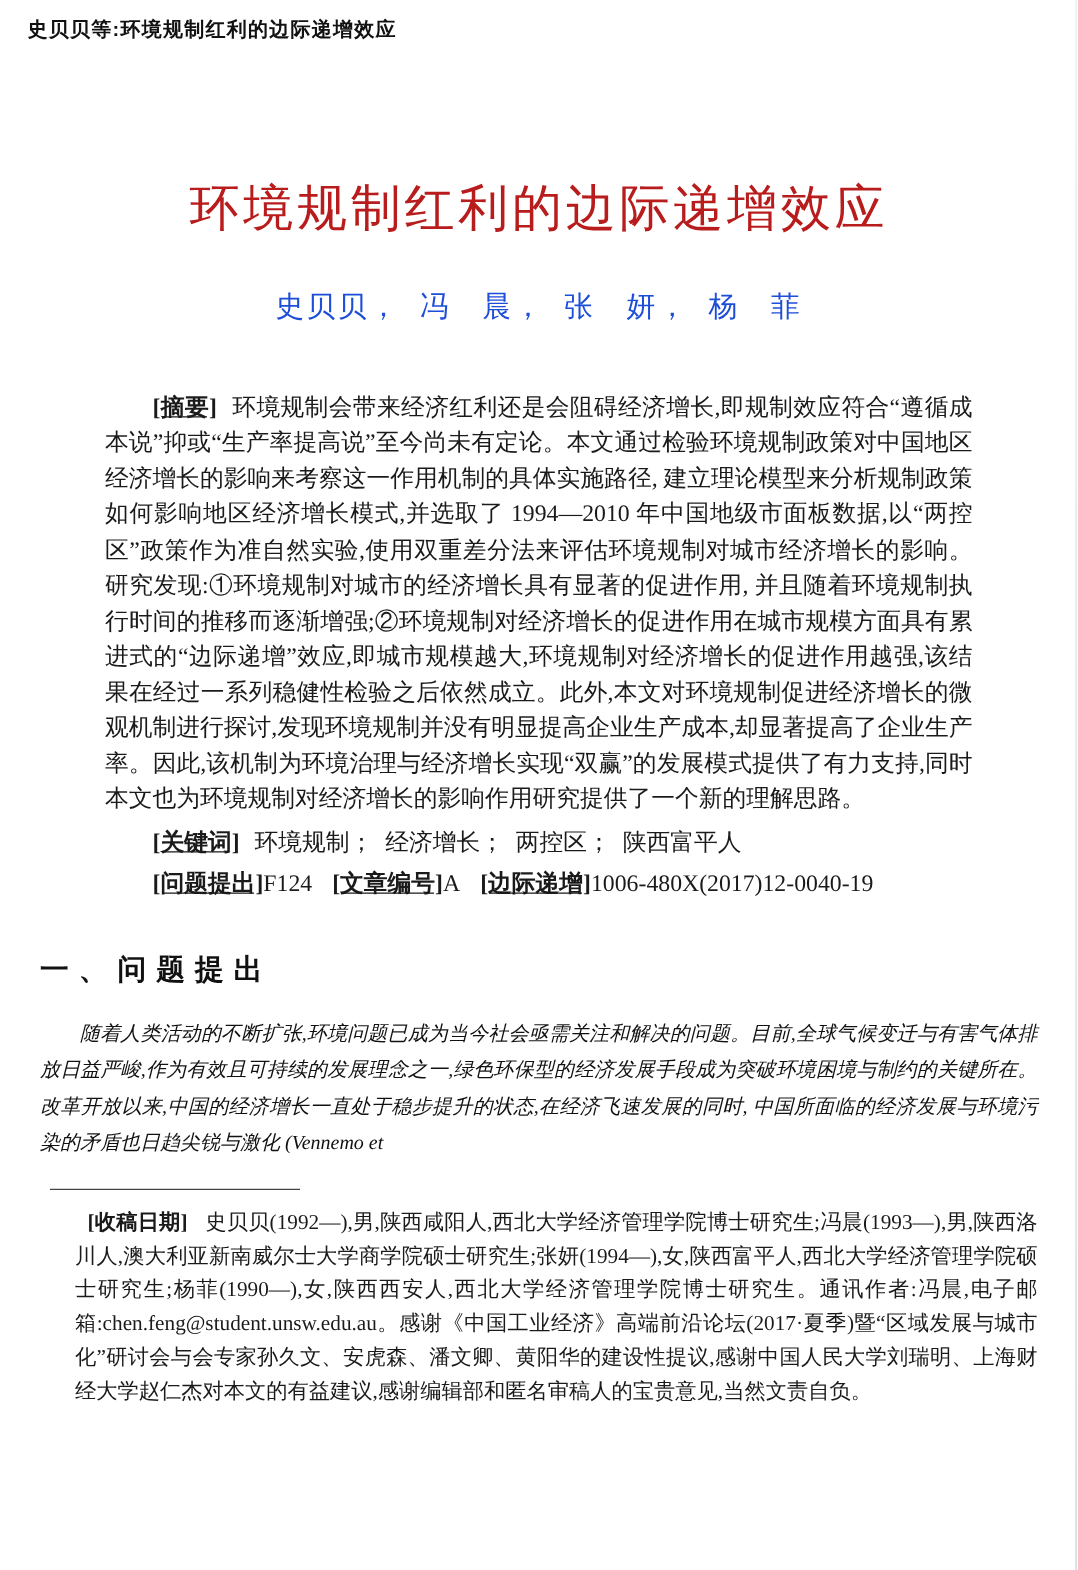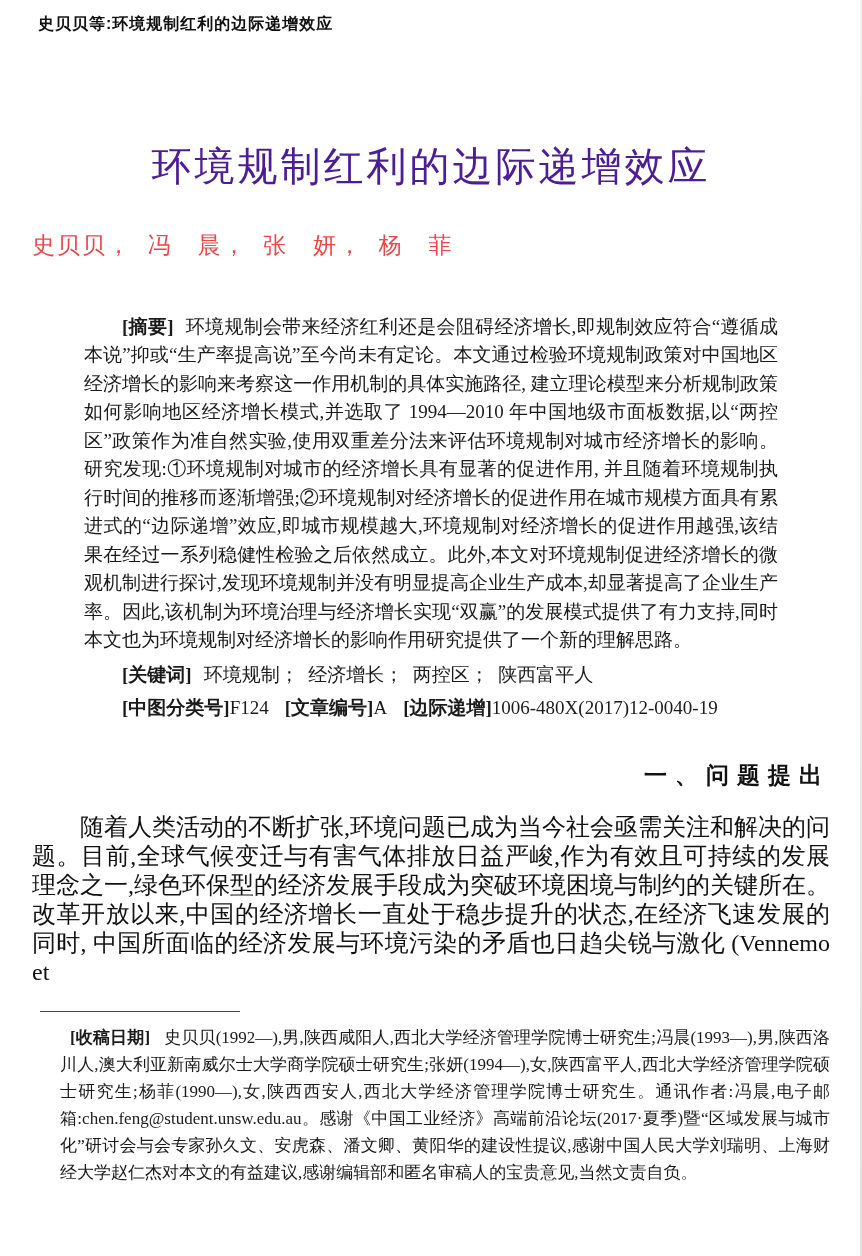"史贝贝等:环境规制红利的边际递增效应" .running-header { left: 38px -> 22px }
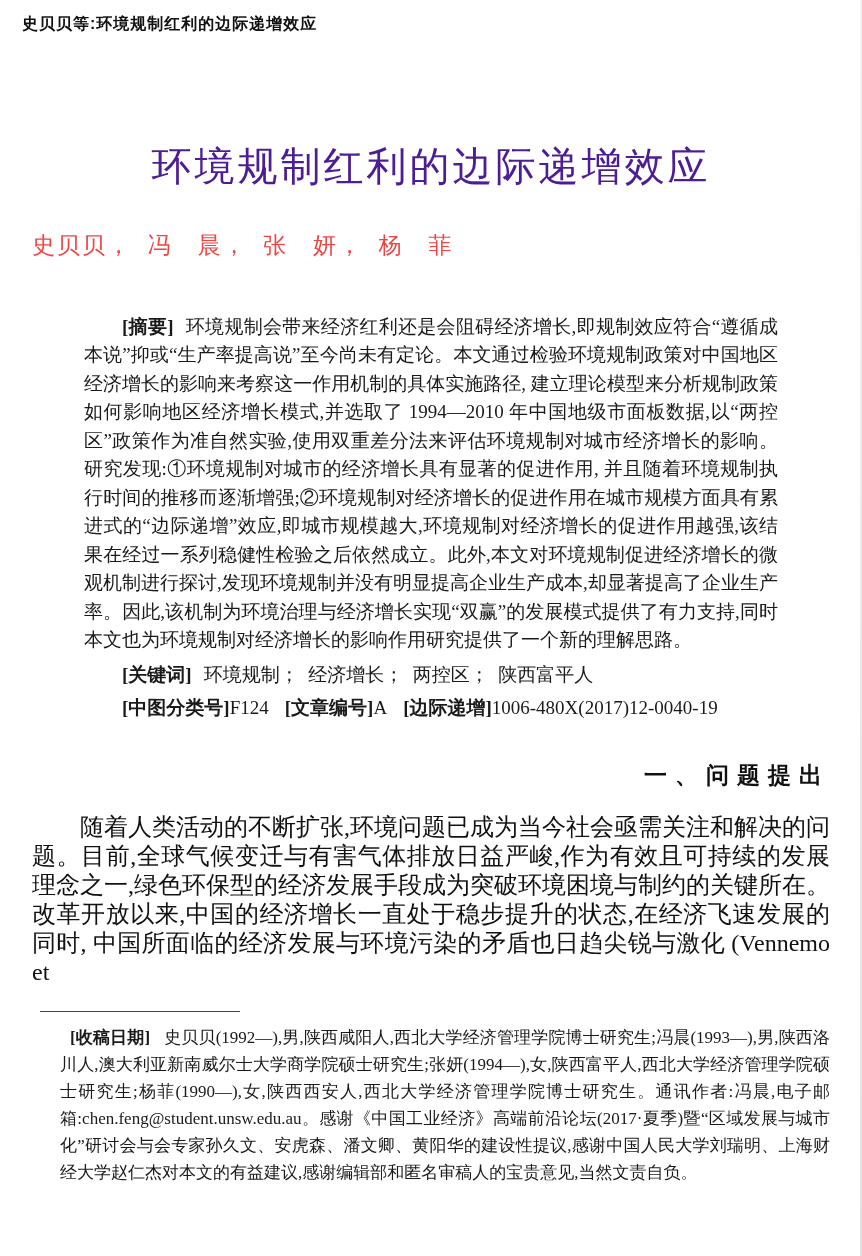"环境规制红利的边际递增效应" .title { color: #4c1d95 -> #b91c1c }
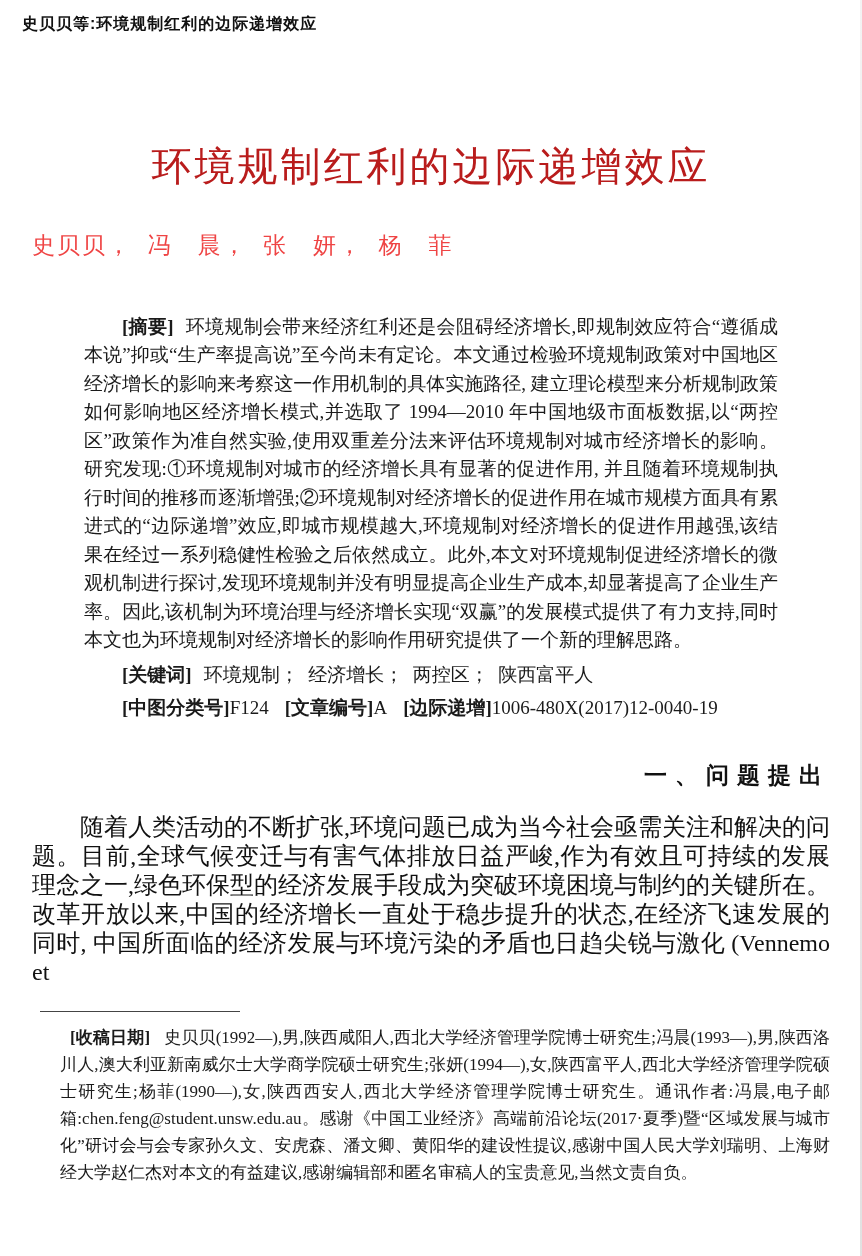"史贝贝， 冯 晨， 张 妍，" .authors { color: #ef4444 -> #1d4ed8; text-align: none -> center }
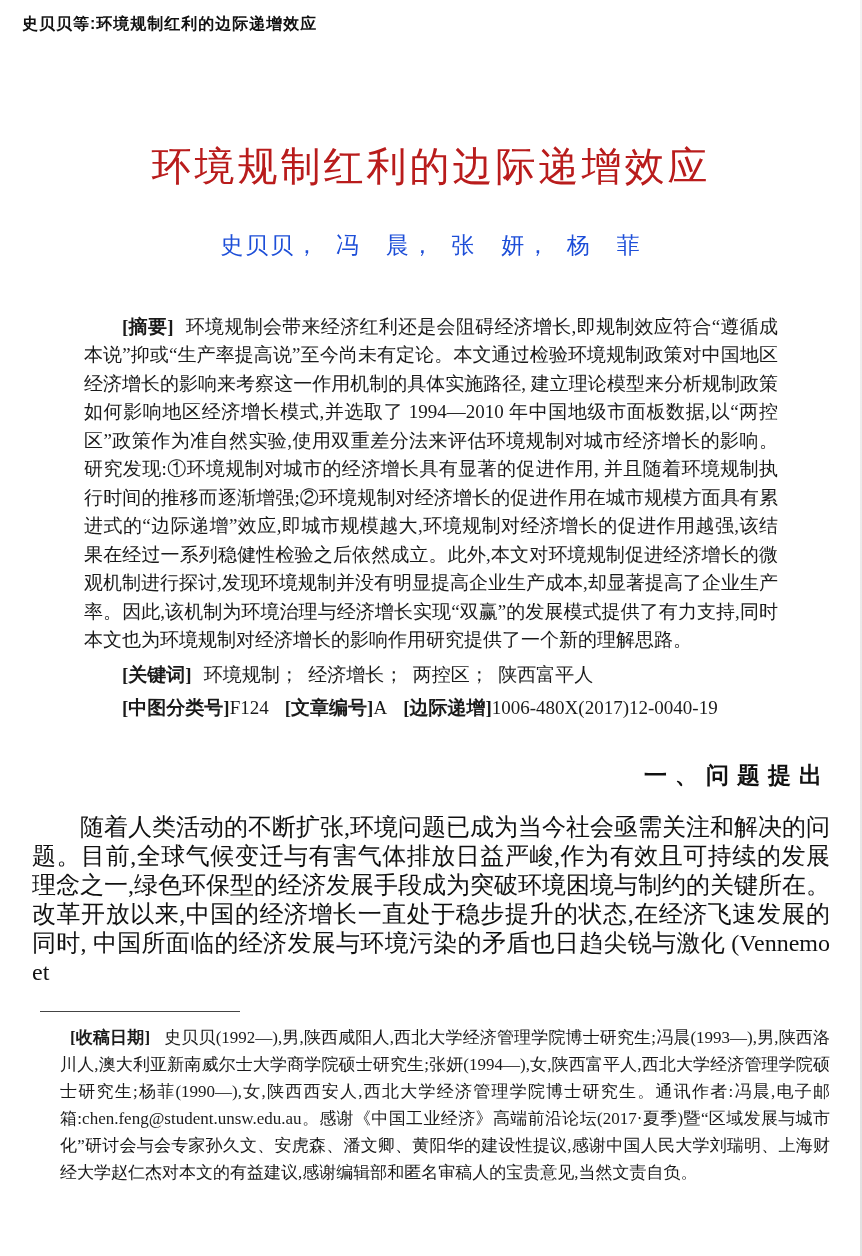"[摘要]" .inline-label { text-decoration: none -> underline }
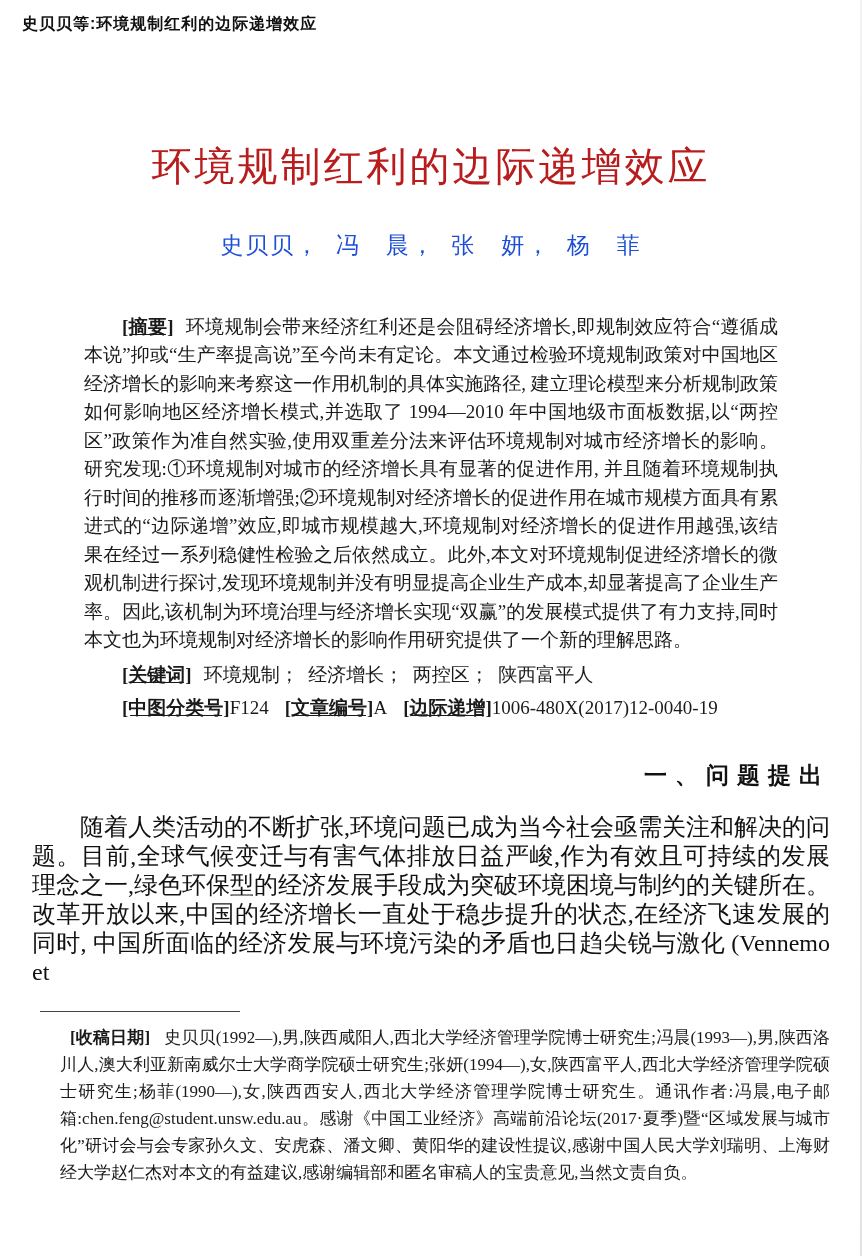"[中图分类号]" span.inline-label { text: 中图分类号 -> 问题提出 }
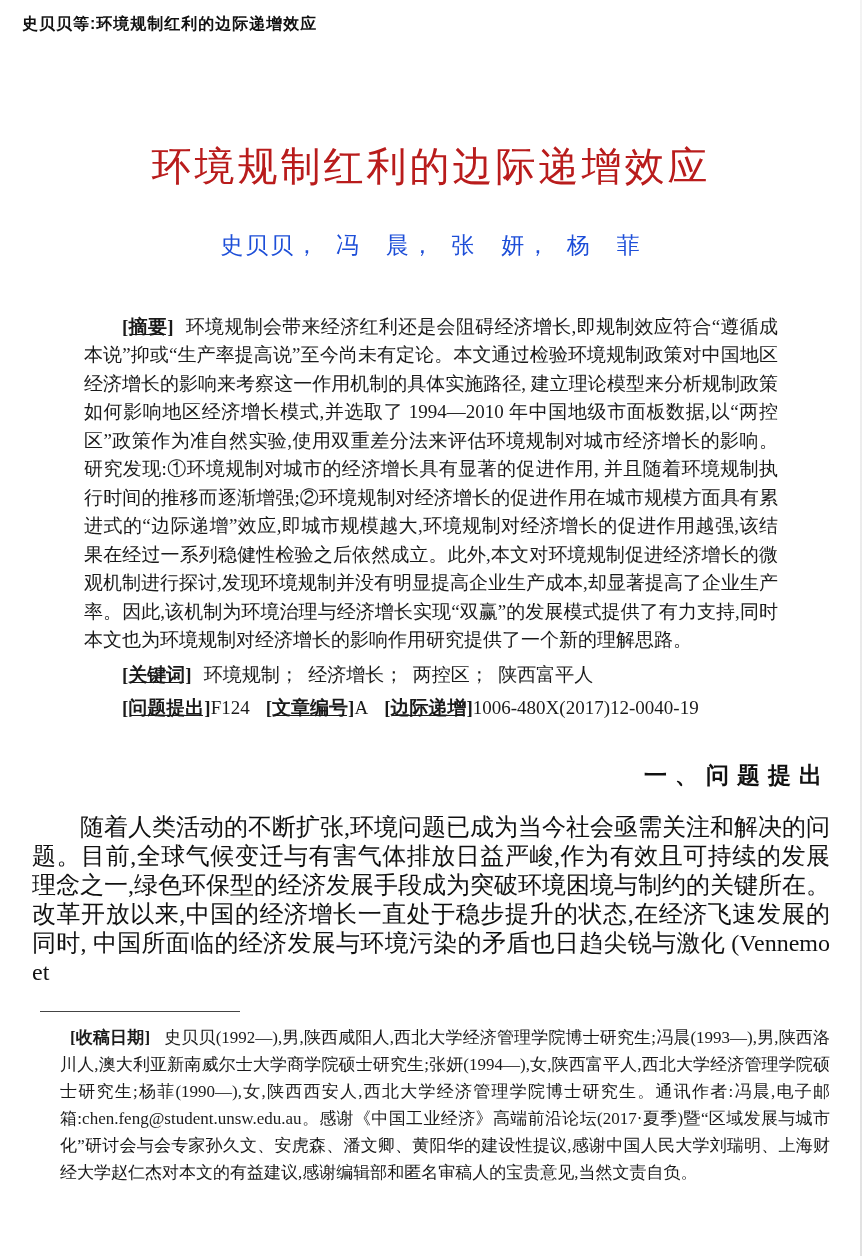"一、问题提出" .section-heading { text-align: right -> left }
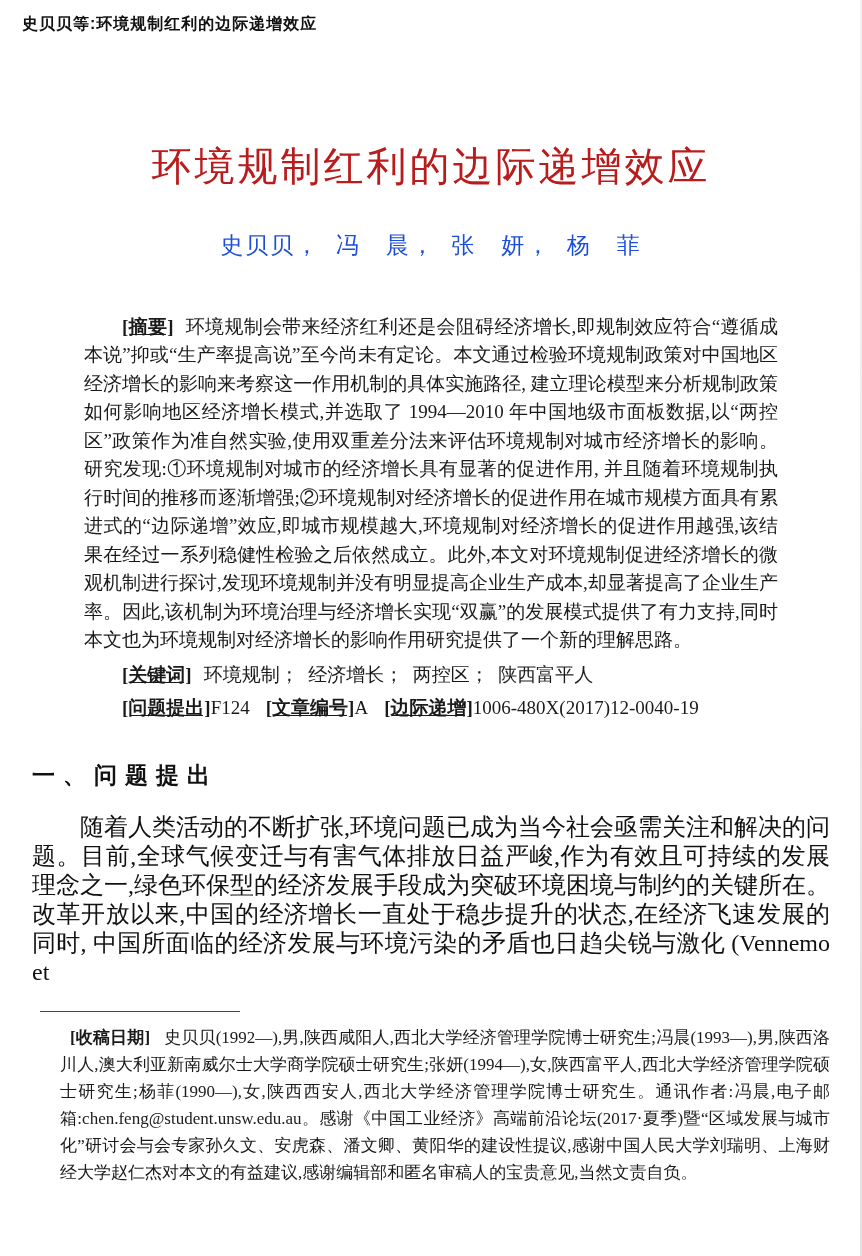"随着人类活动的不断扩张,环境问题已成为当今社会亟需关注和解决的问题。目前,全球气" .body-para { font-size: 24px -> 16px; font-style: none -> italic }
